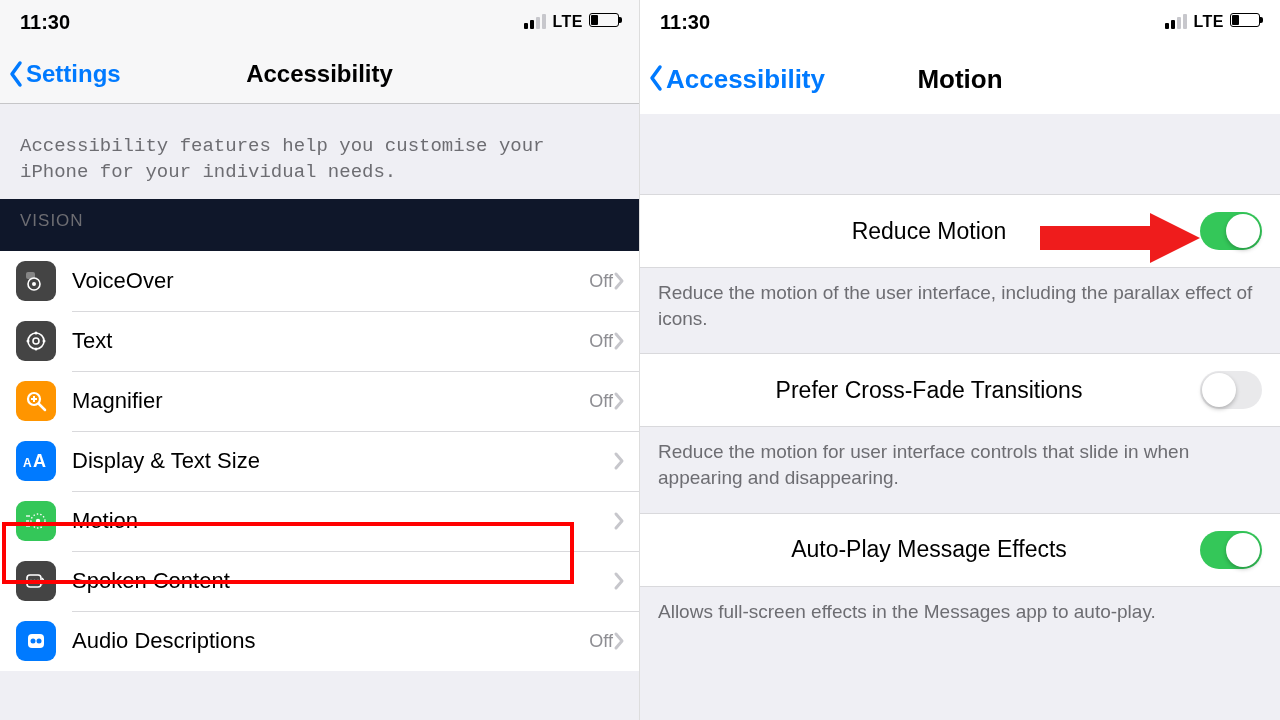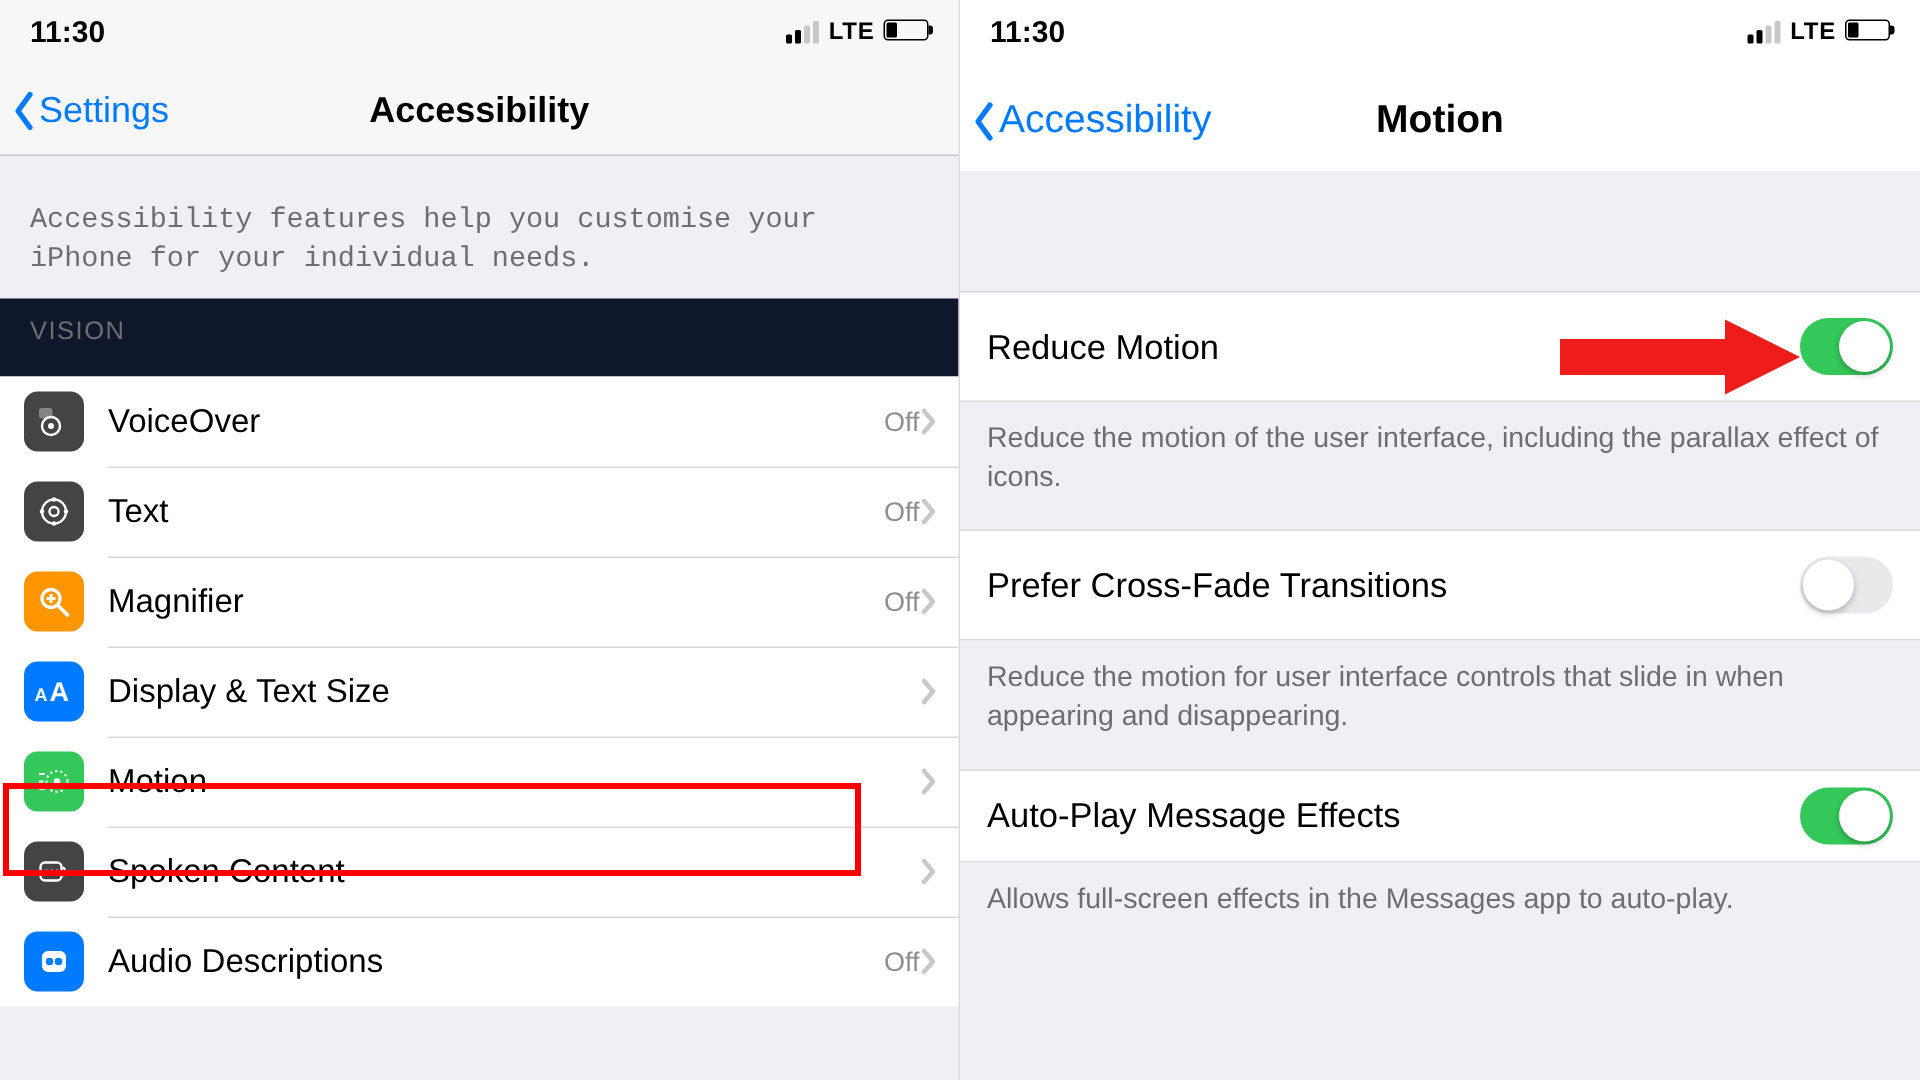"Settings" .back-btn { align-items: flex-end -> flex-start; font-weight: none -> bold }
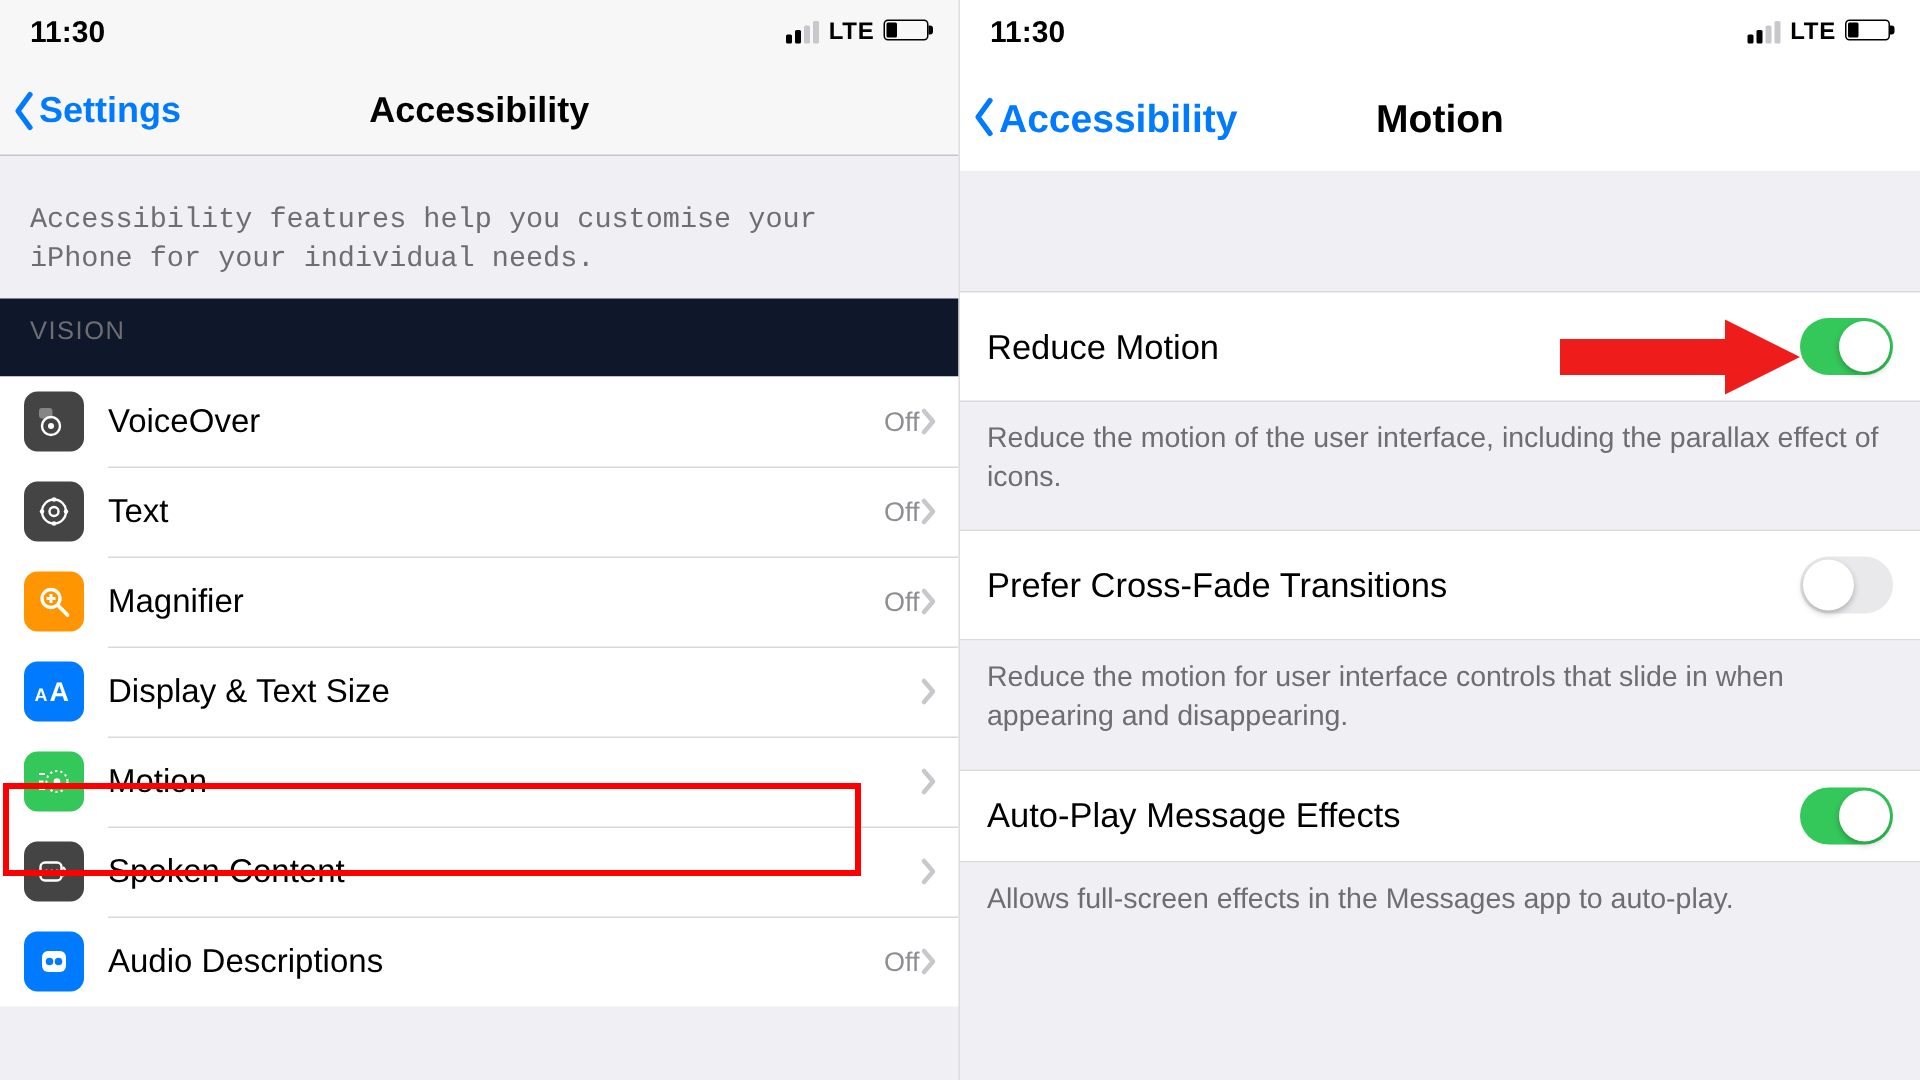"Reduce Motion" .group .row-label { text-align: none -> center }
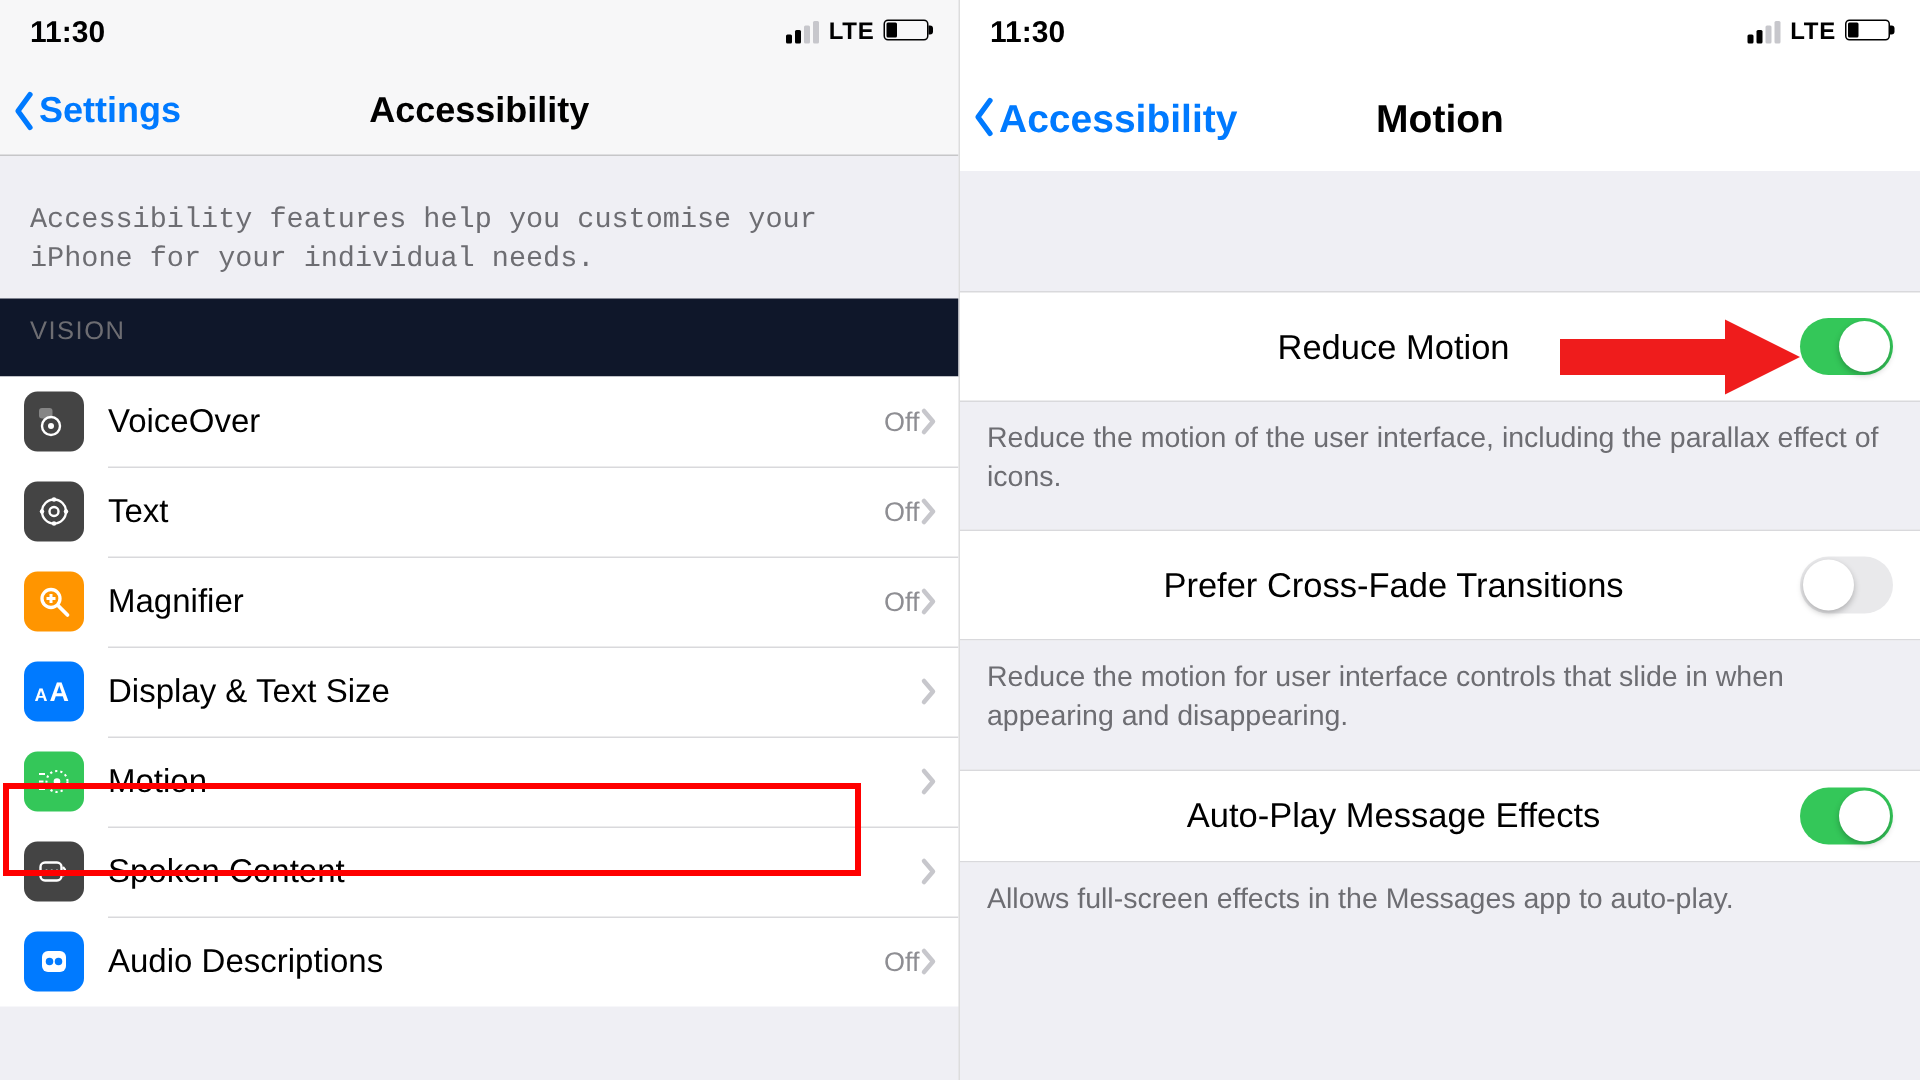"Auto-Play Message Effects" div.row { height: 60px -> 72px }
